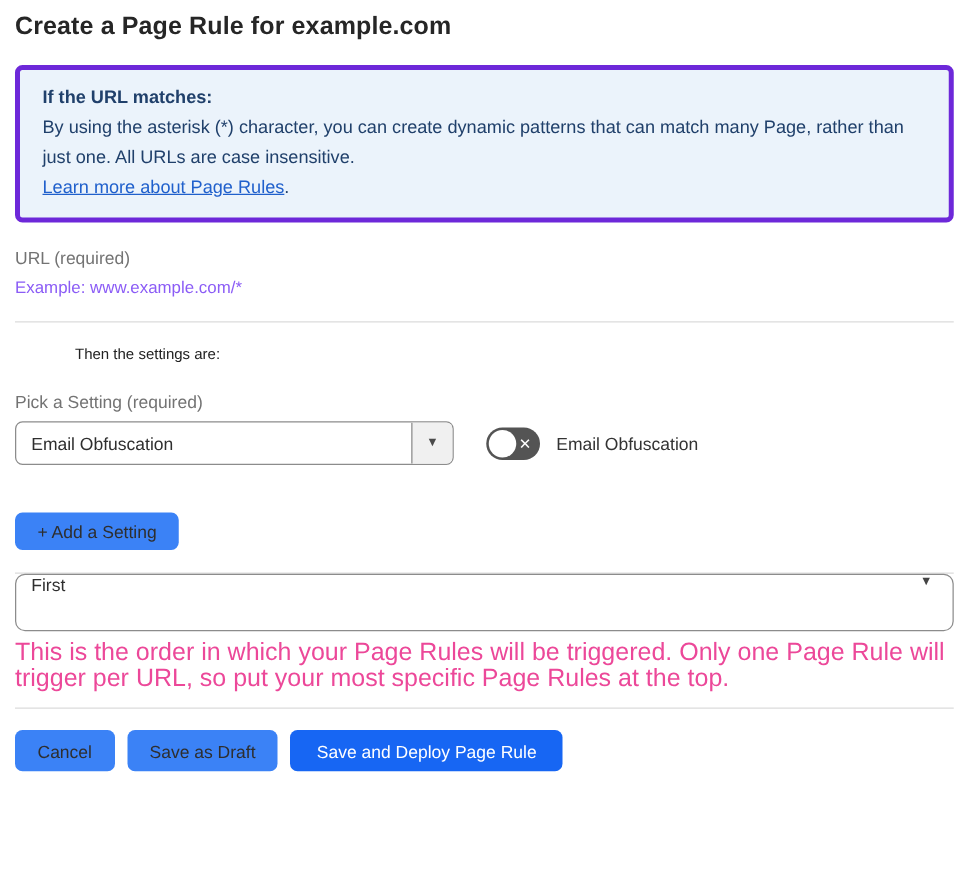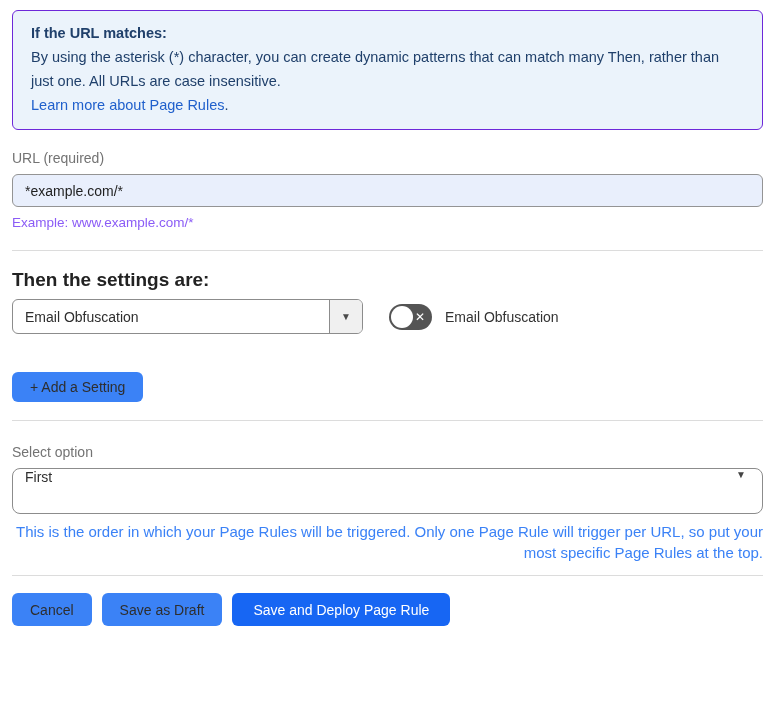"Create a Page Rule for" h1.page-title { html: none -> <h1>Create a Page Rule for example.com</h1> }
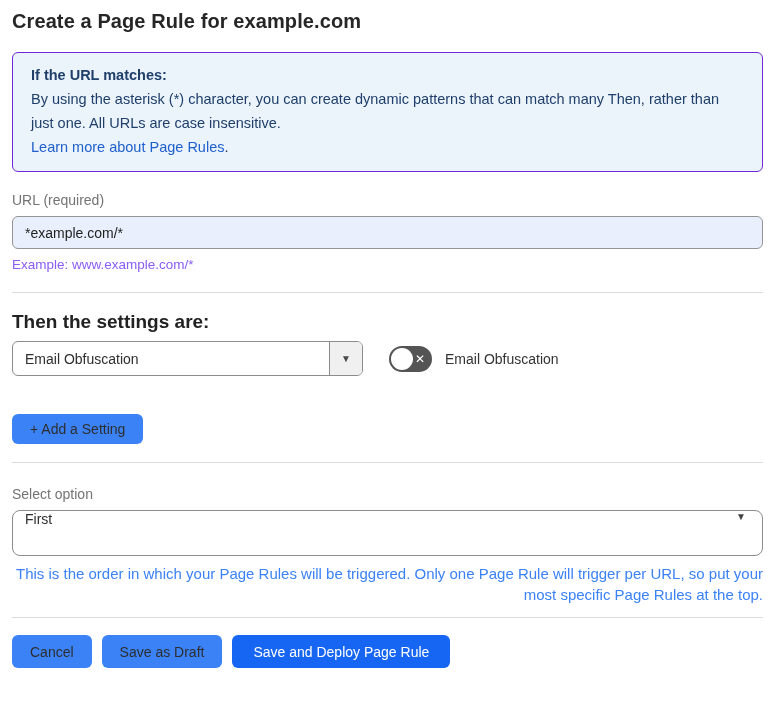"If the URL matches:" .info-box { border: 1px solid #6d28d9 -> 4px solid #6d28d9 }
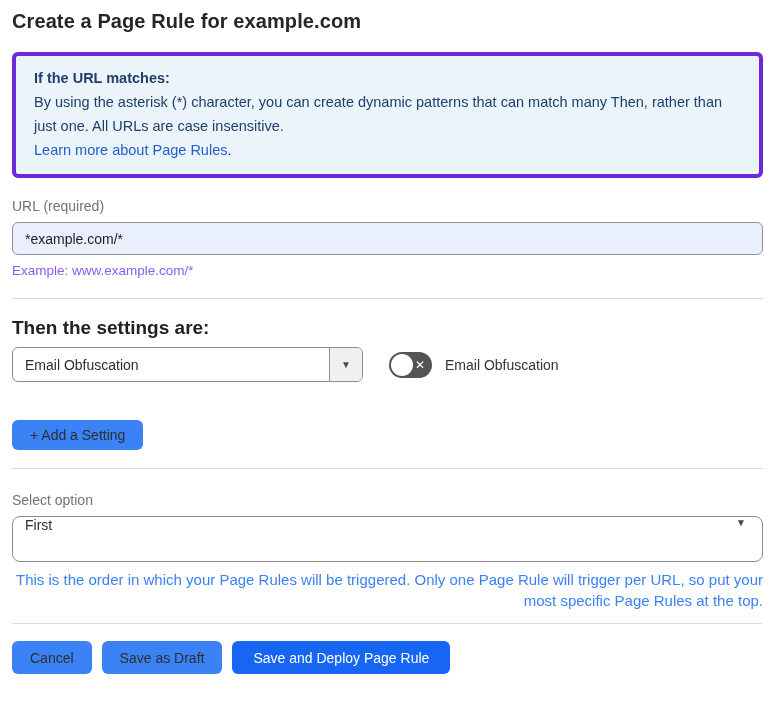"By using the asterisk (*)" span { text: Then -> Page }
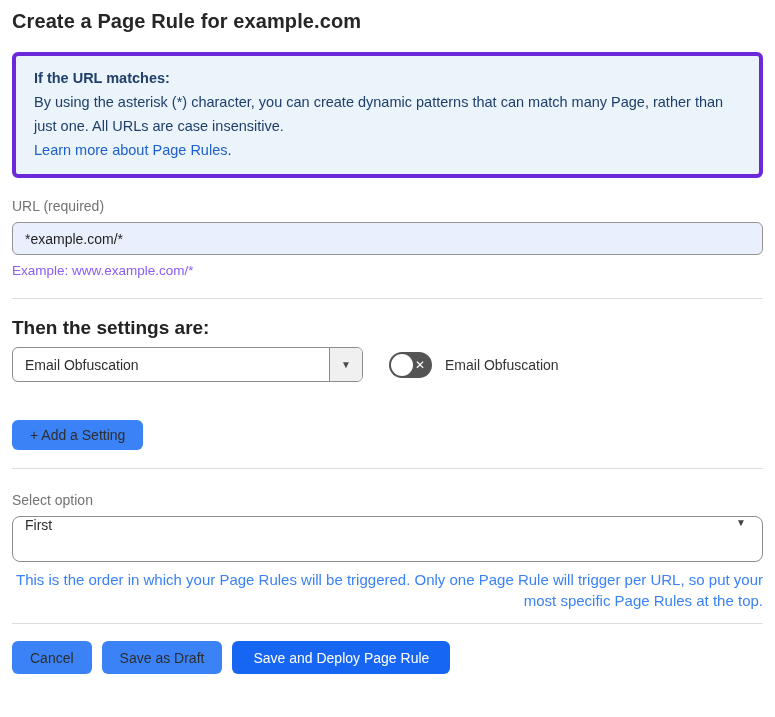"Learn more about Page Rules" .info-box a.info-link { text-decoration: none -> underline }
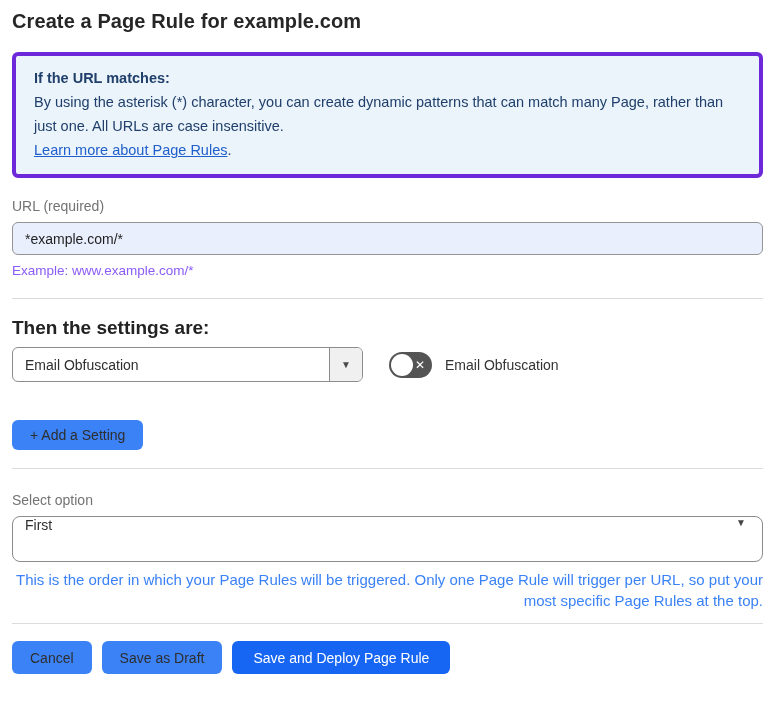"*example.com/*" input.url-input { html: <input> -> none }
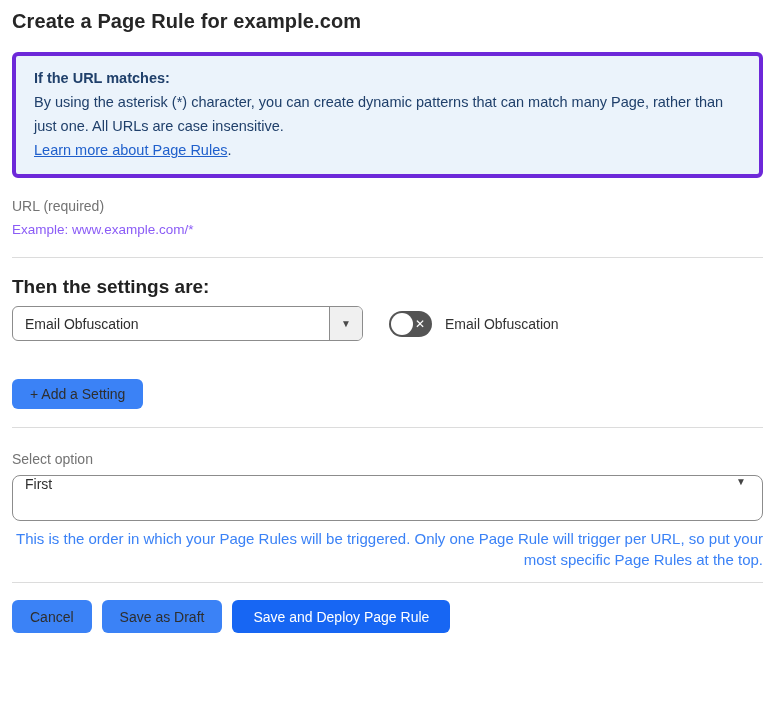"Then the settings are:" h2.section-heading { font-size: 19px -> 12px; font-weight: 700 -> 400; margin-left: none -> 48px }
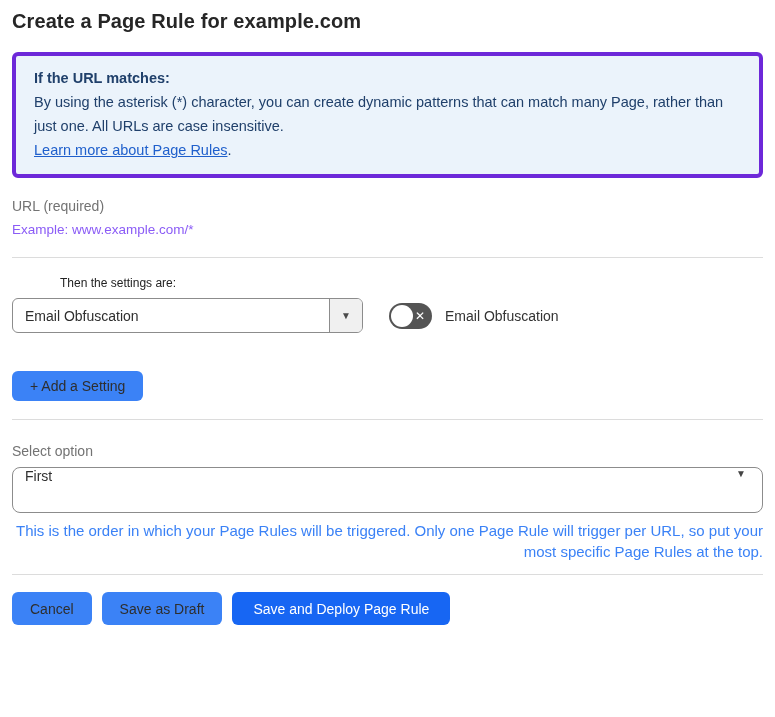"Pick a Setting (required)" label.field-label { html: none -> <label>Pick a Setting (required)</label> }
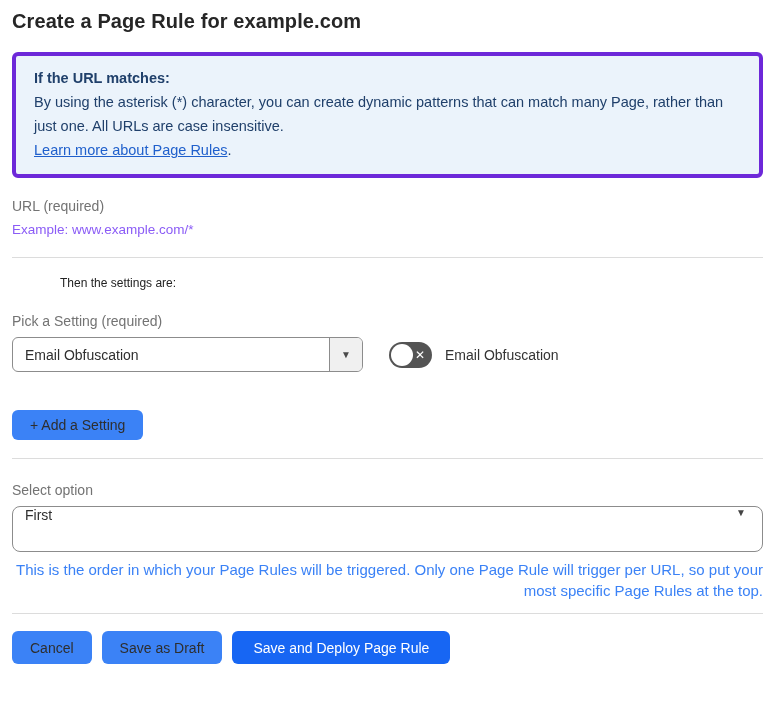"Select option" label.field-label { html: <label>Select option</label> -> none }
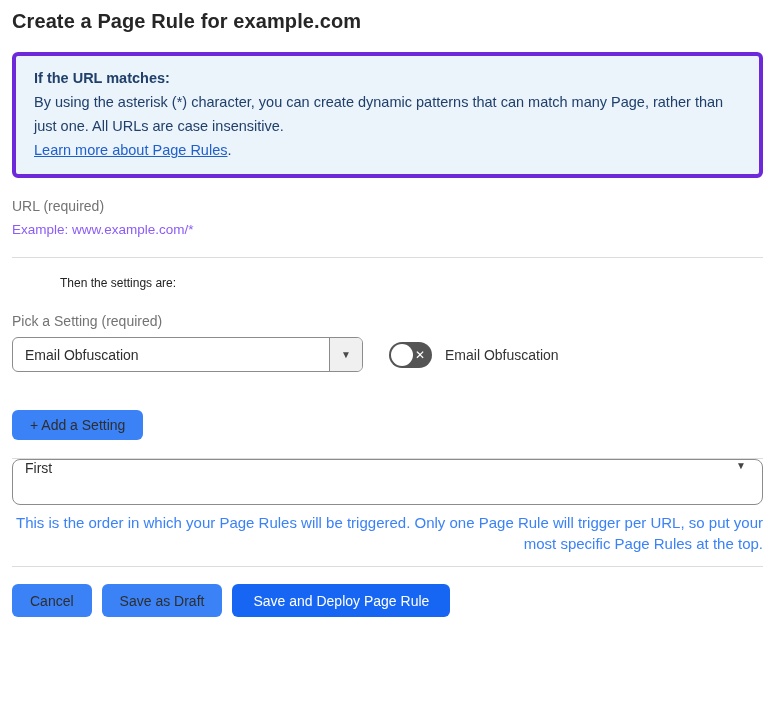"This is the order in" .help-text { color: #3b82f6 -> #ec4899; font-size: 15px -> 20px; text-align: right -> none }
